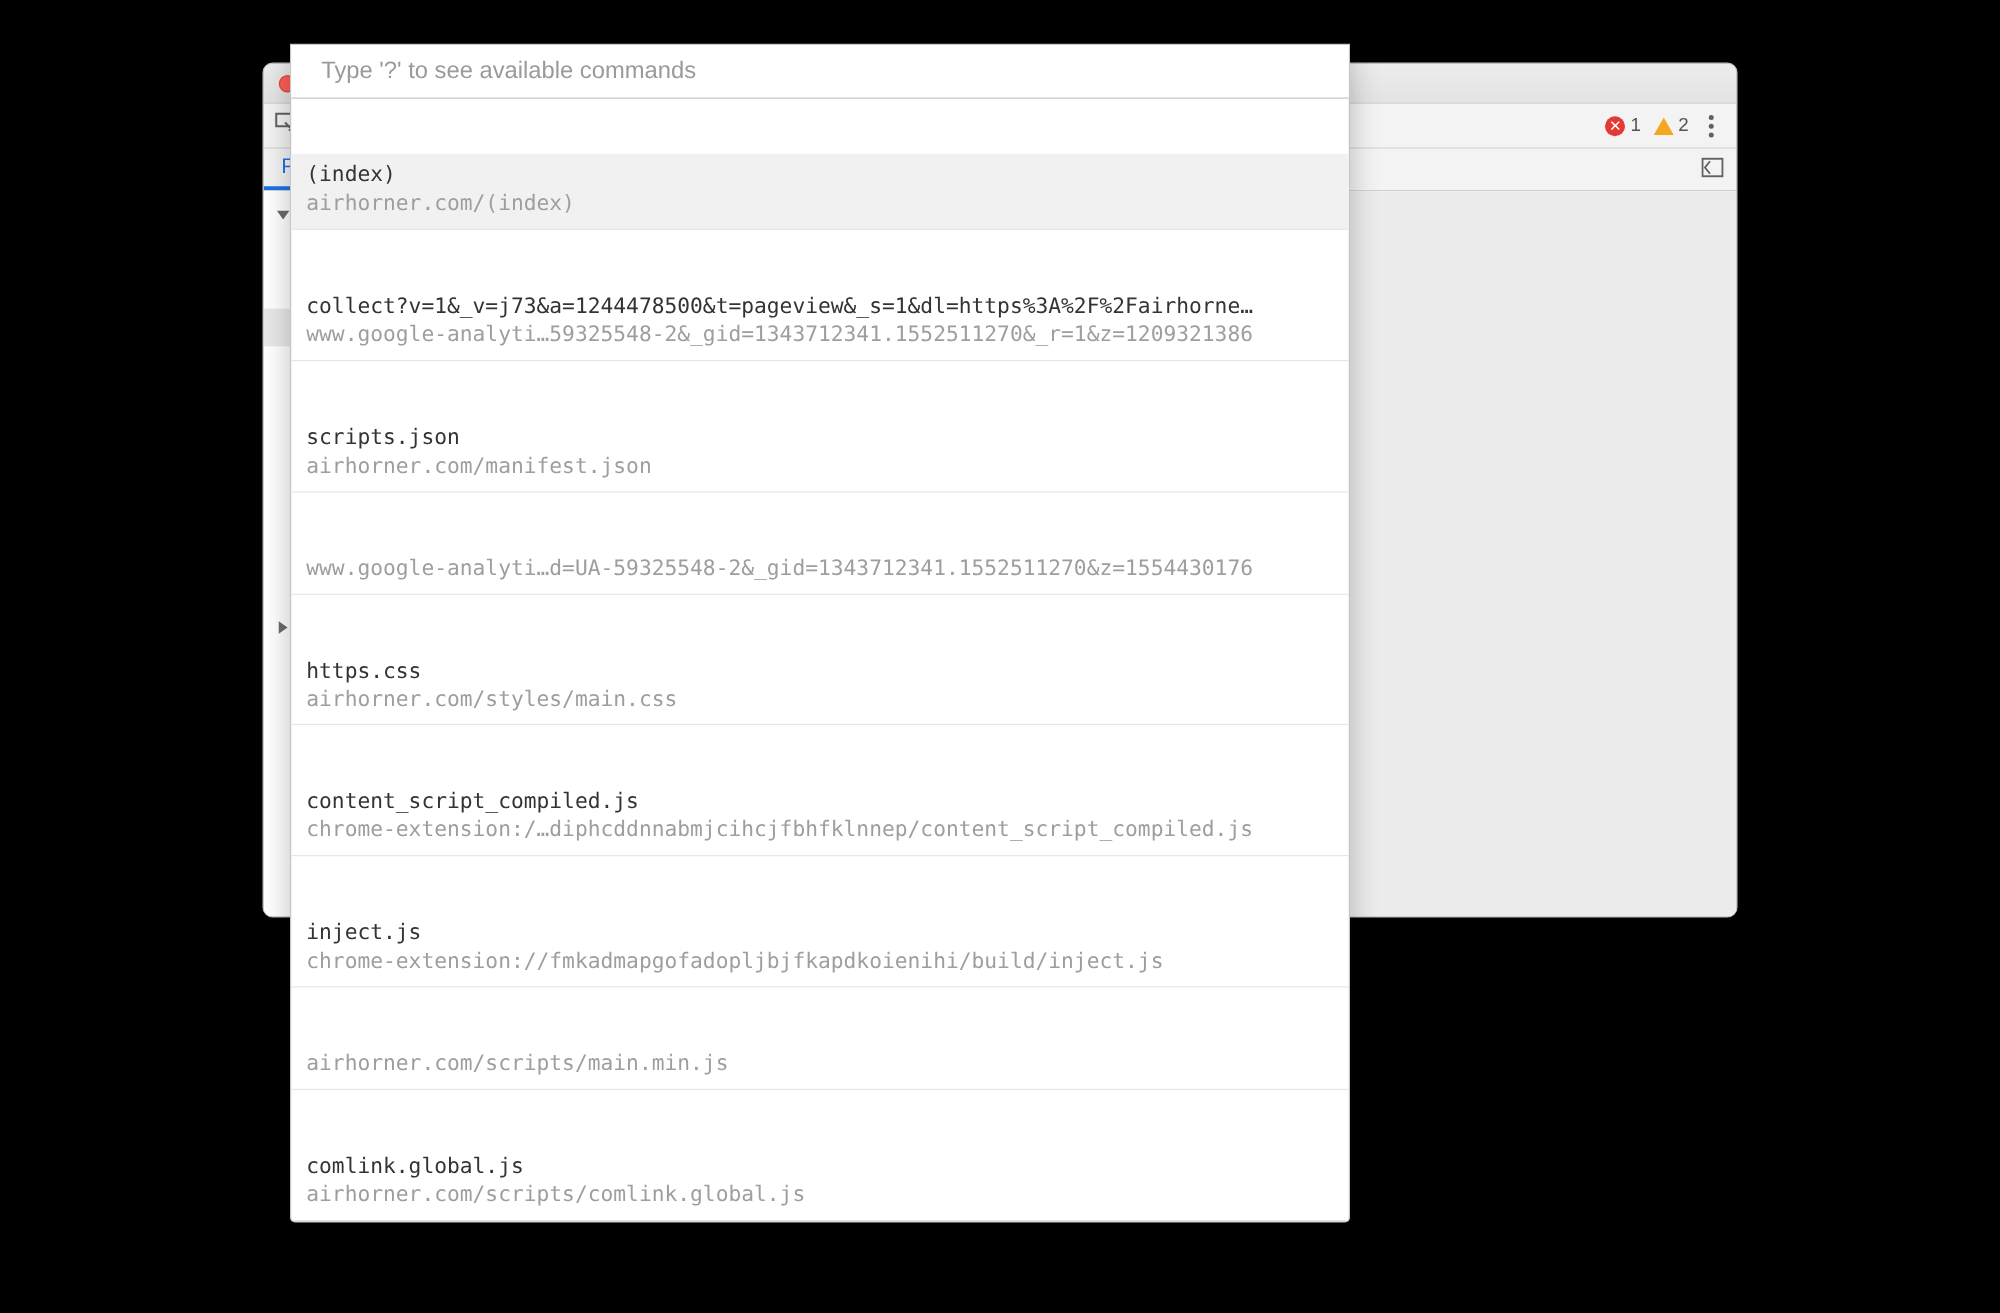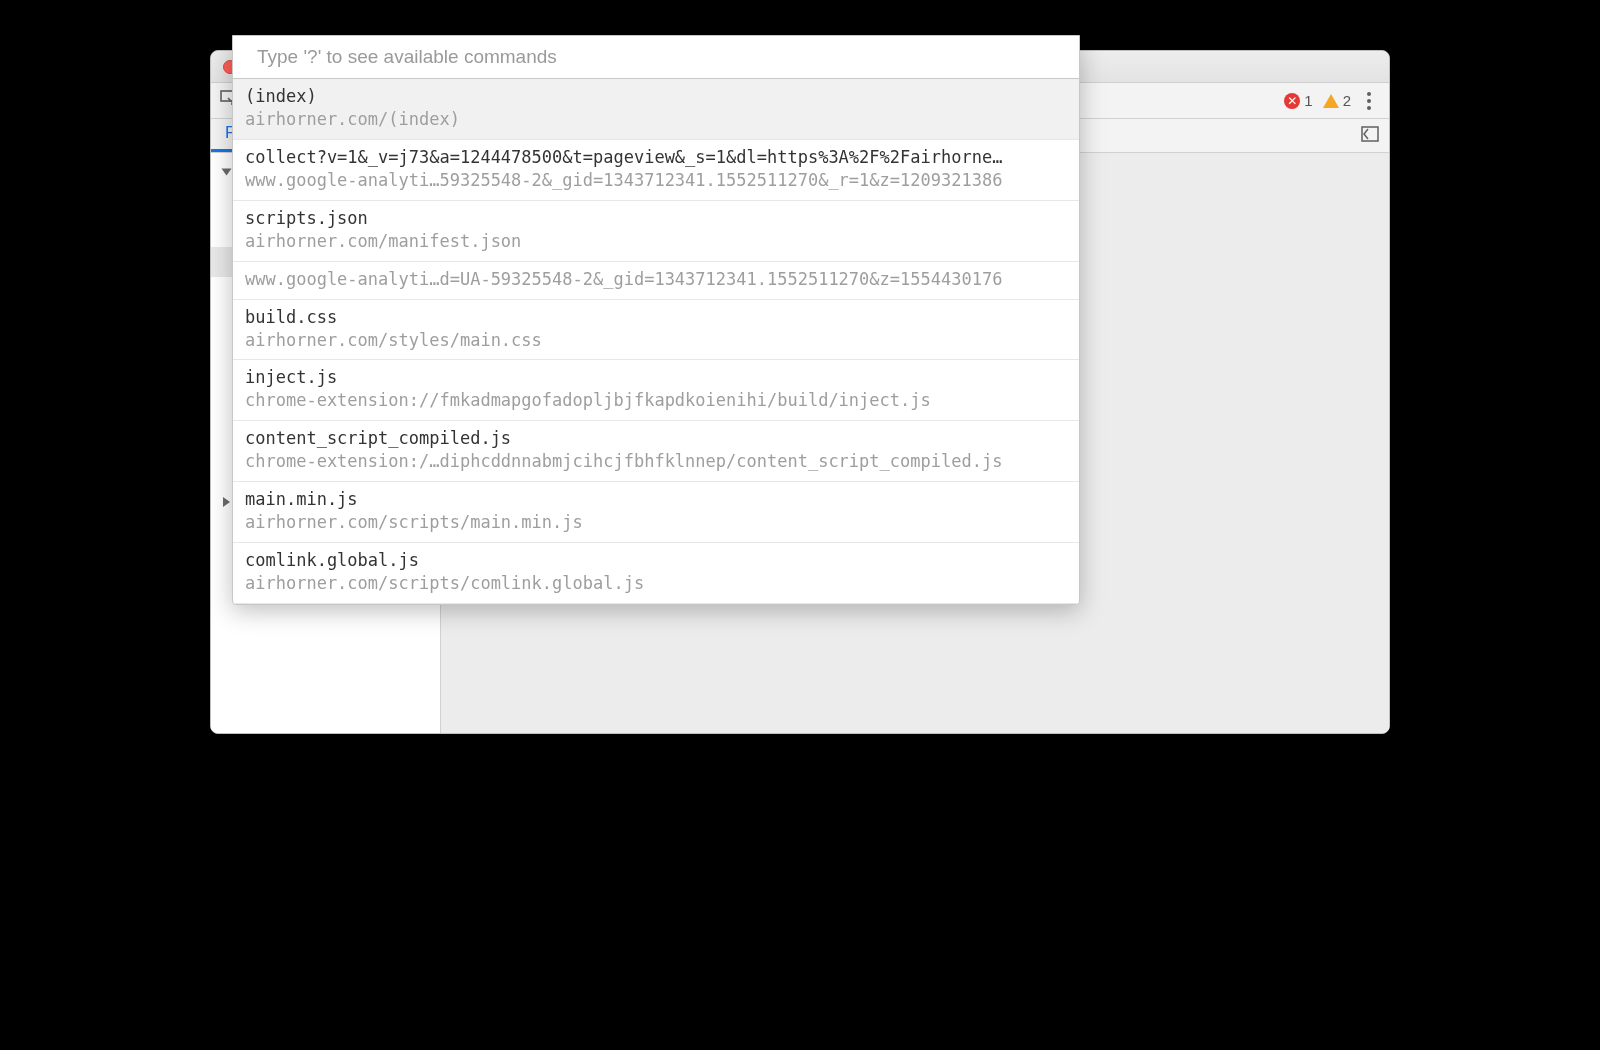"(index)" .pitem { margin-top: none -> 44px }
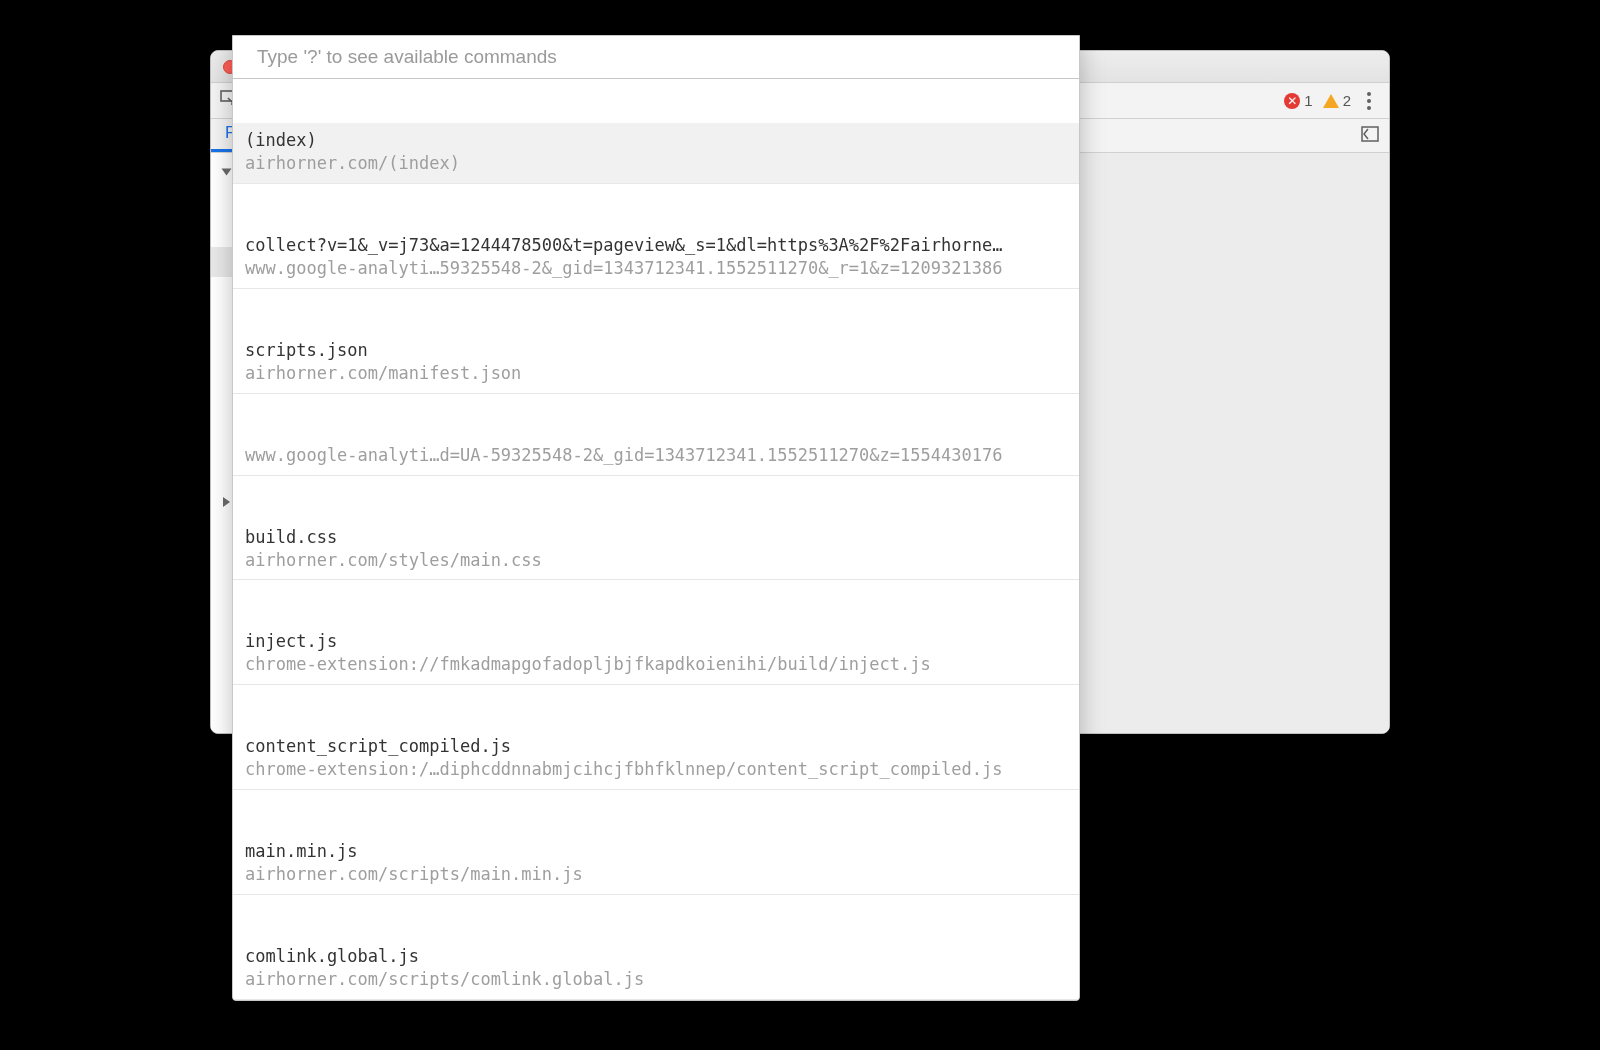"build.css" div.primary { text: build.css -> https.css }
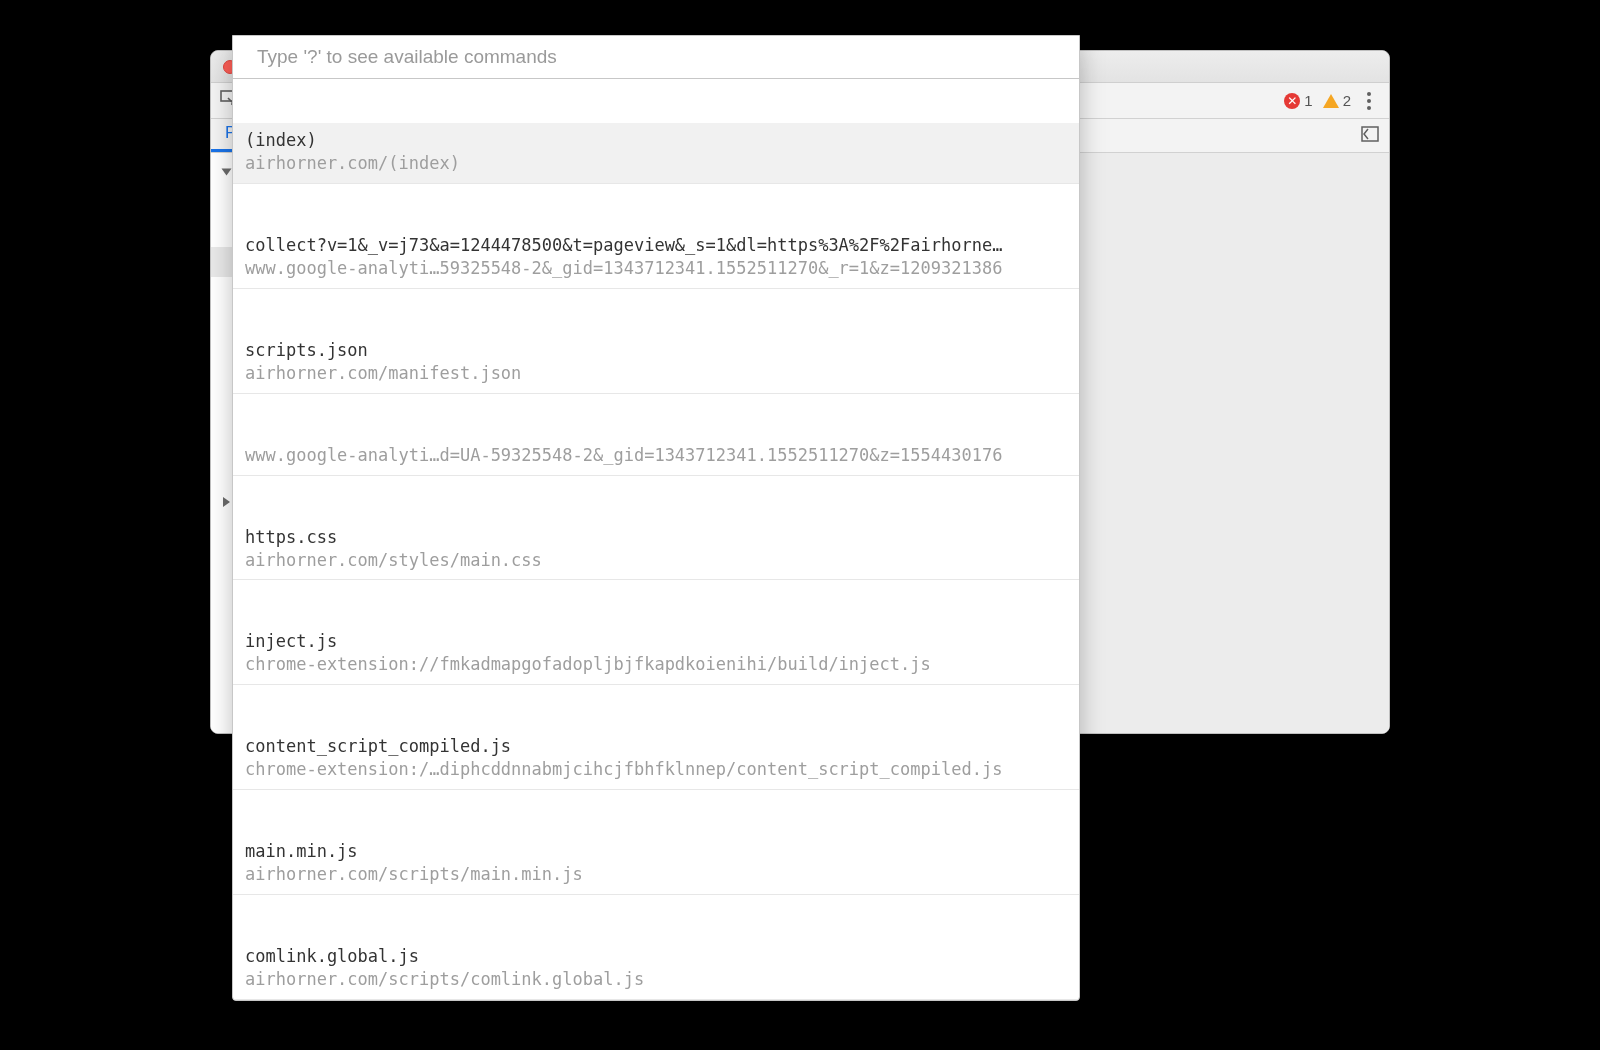"inject.js" div.pitem { order: before "content_script_compiled.js" -> after "content_script_compiled.js" }
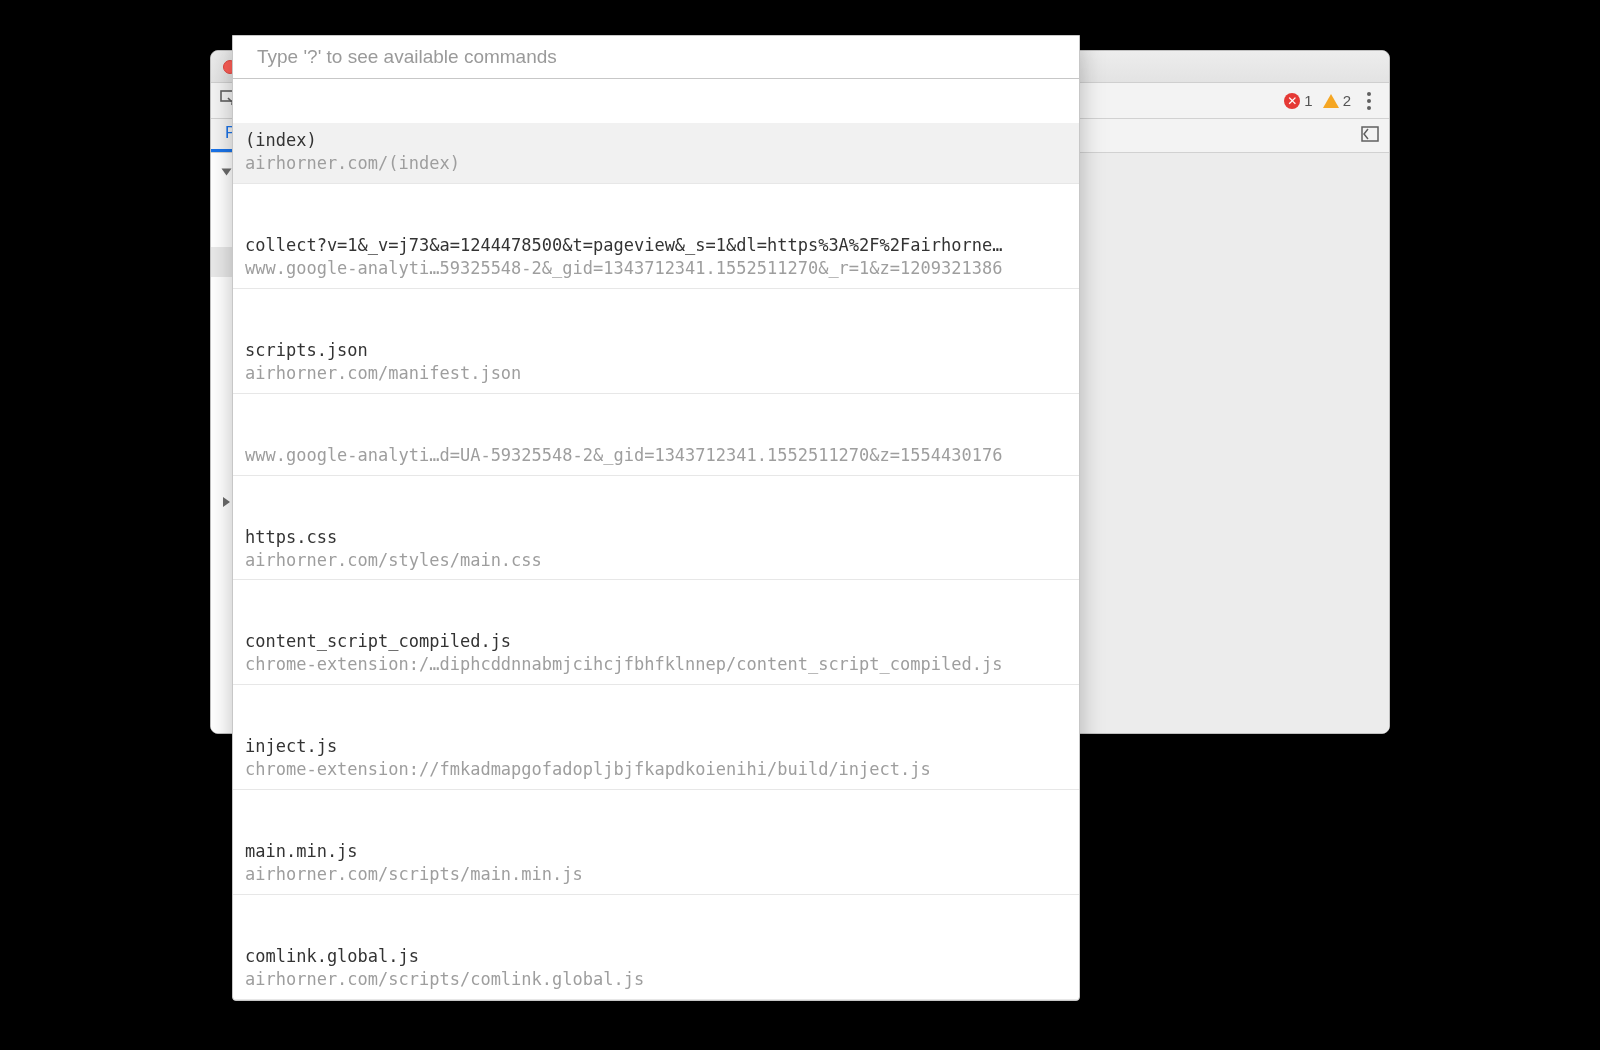"main.min.js" div.primary { html: <div>main.min.js</div> -> none }
